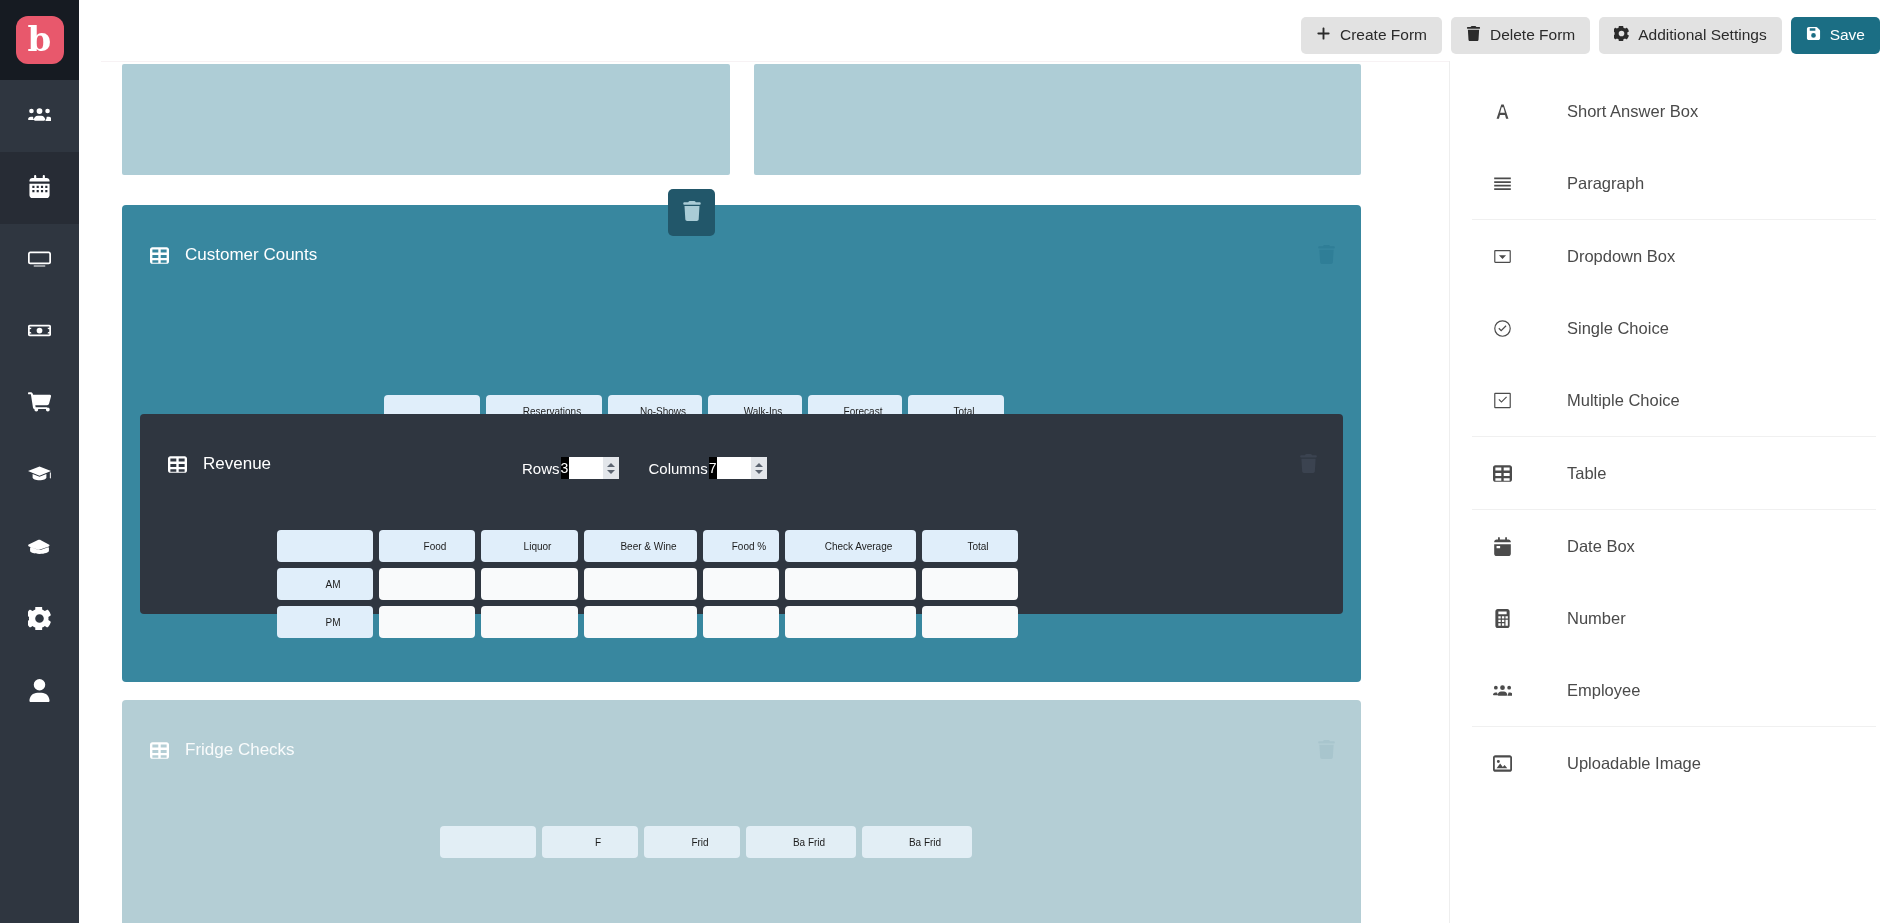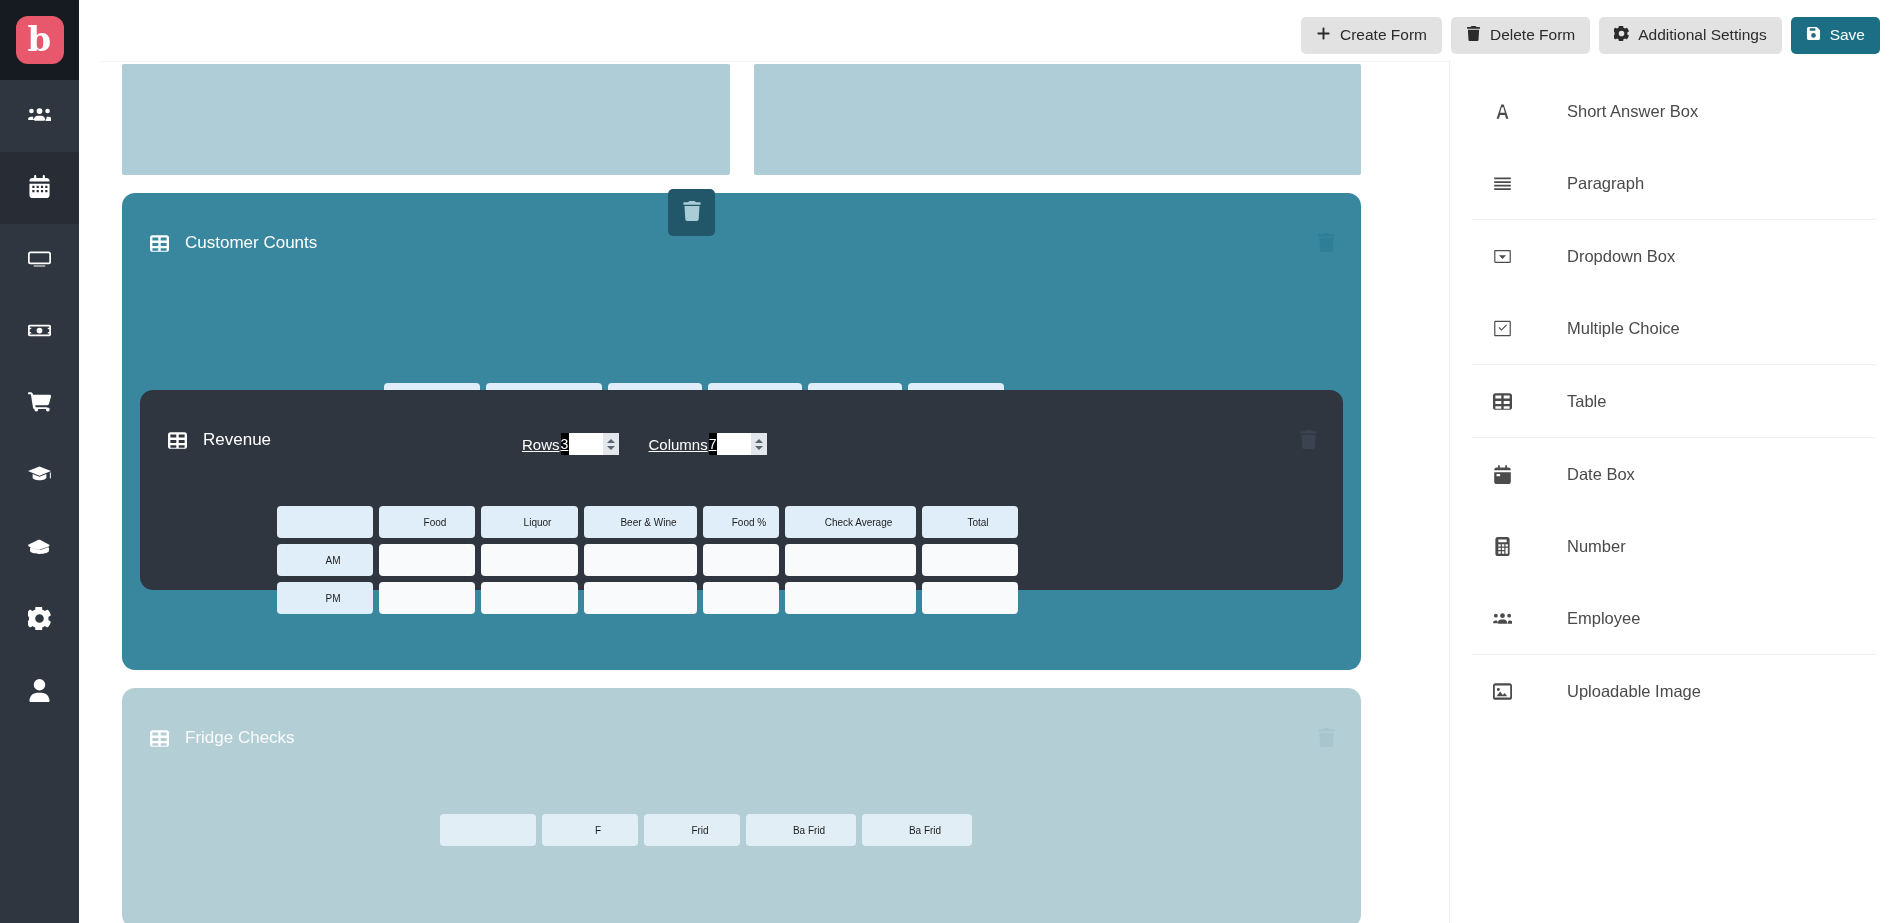"Customer Counts" .section { border-radius: 13px -> 4px; margin-top: none -> 12px }
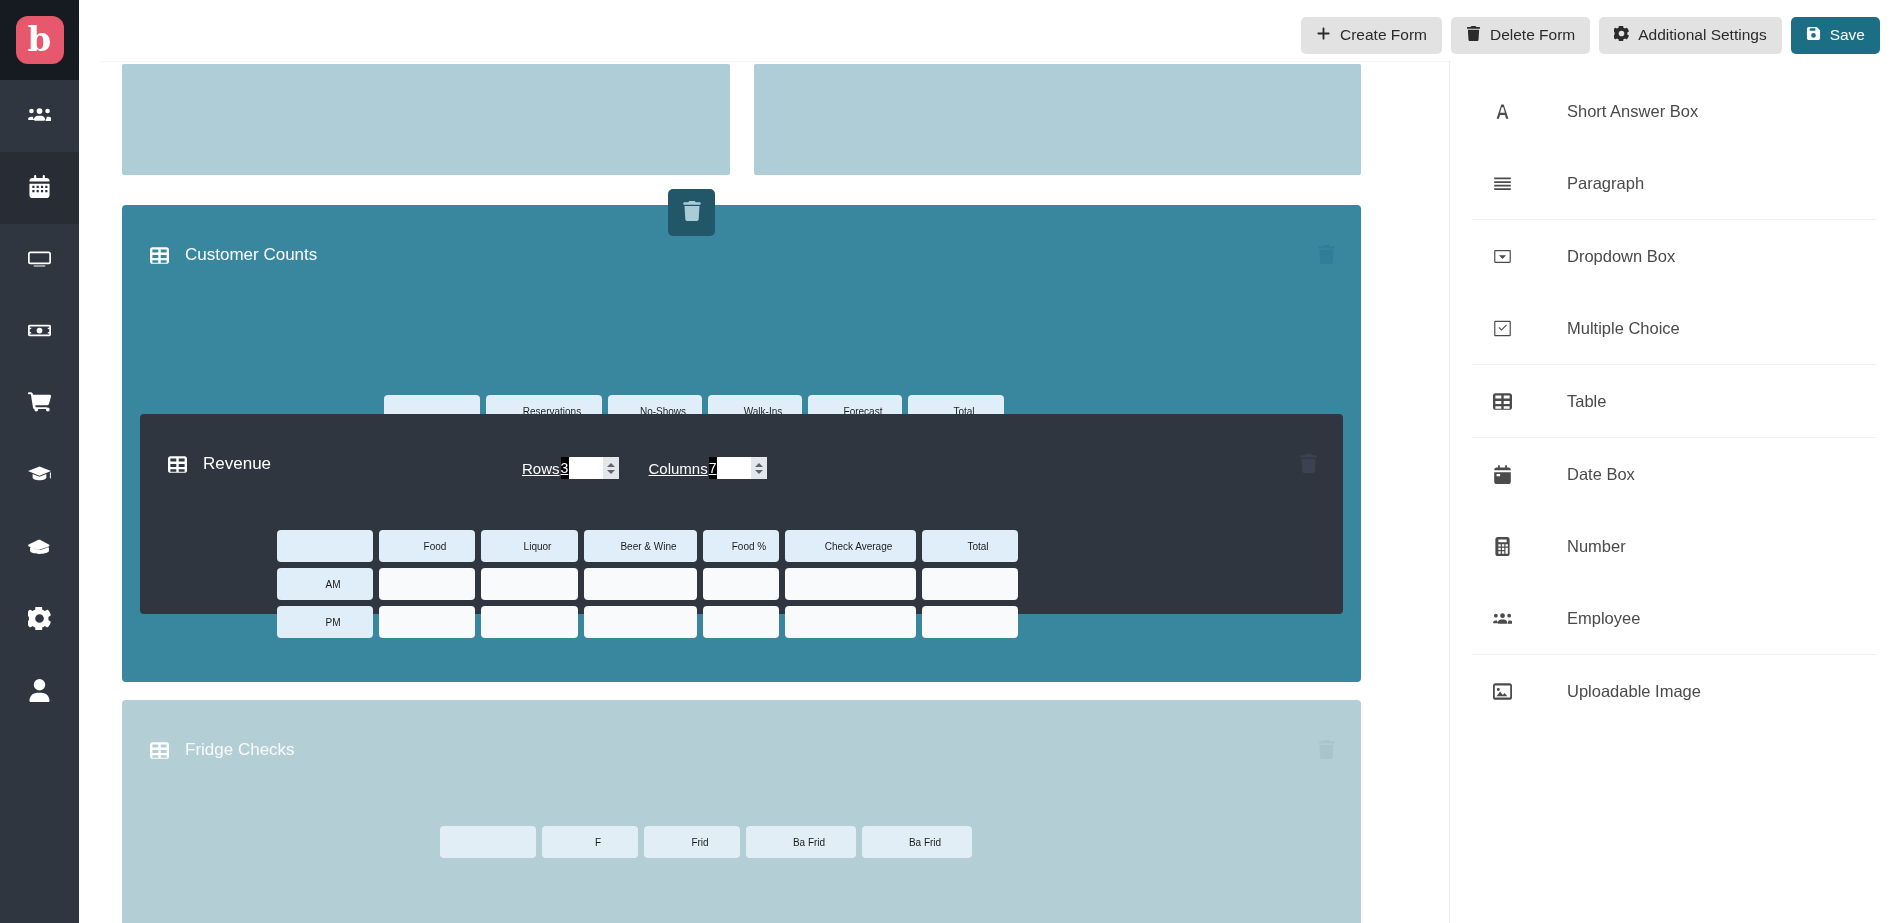"Single Choice" div.rp-item { html: none -> <div> <span> <svg> <path></path> </svg> </span> <span>Single Choice</span> </div> }
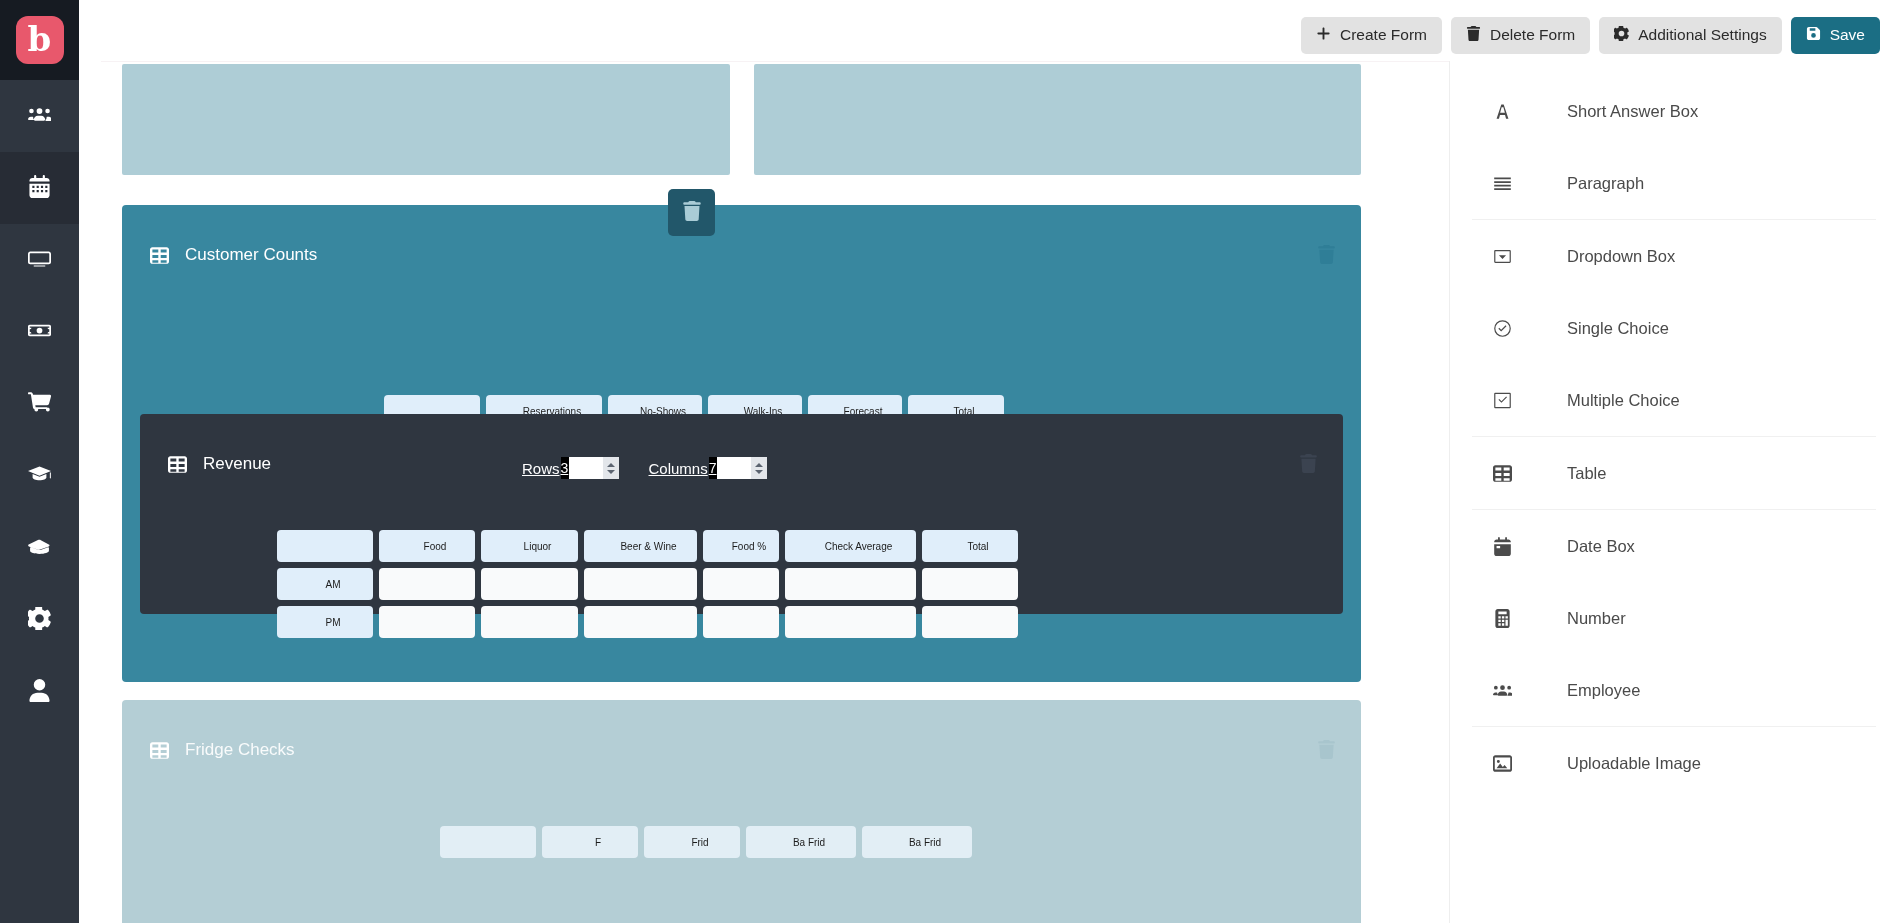"Rows" .dimrow { text-decoration: underline -> none }
